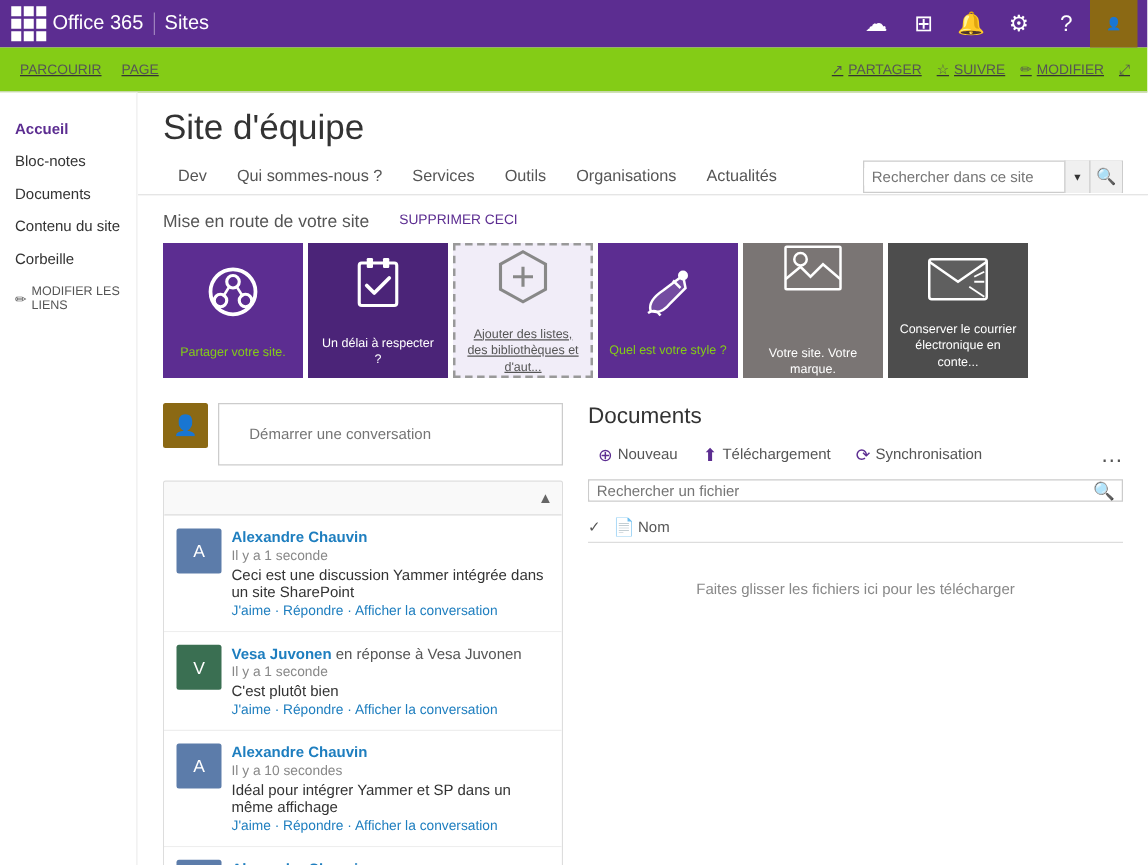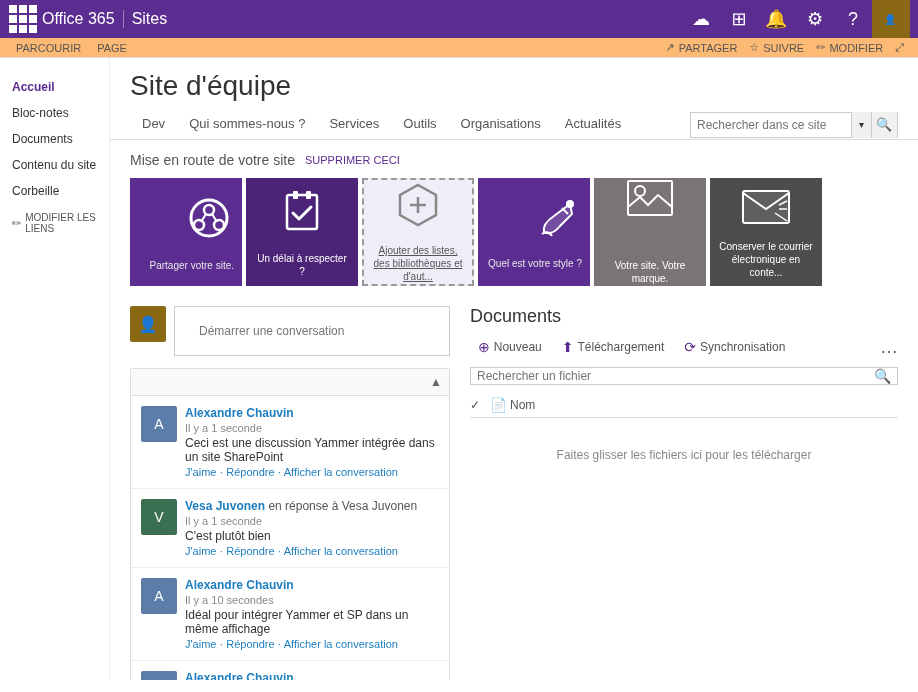"PARCOURIR" #toolbar2 { background: #fdba74 -> #84cc16; height: 20px -> 36px; text-decoration: none -> underline }
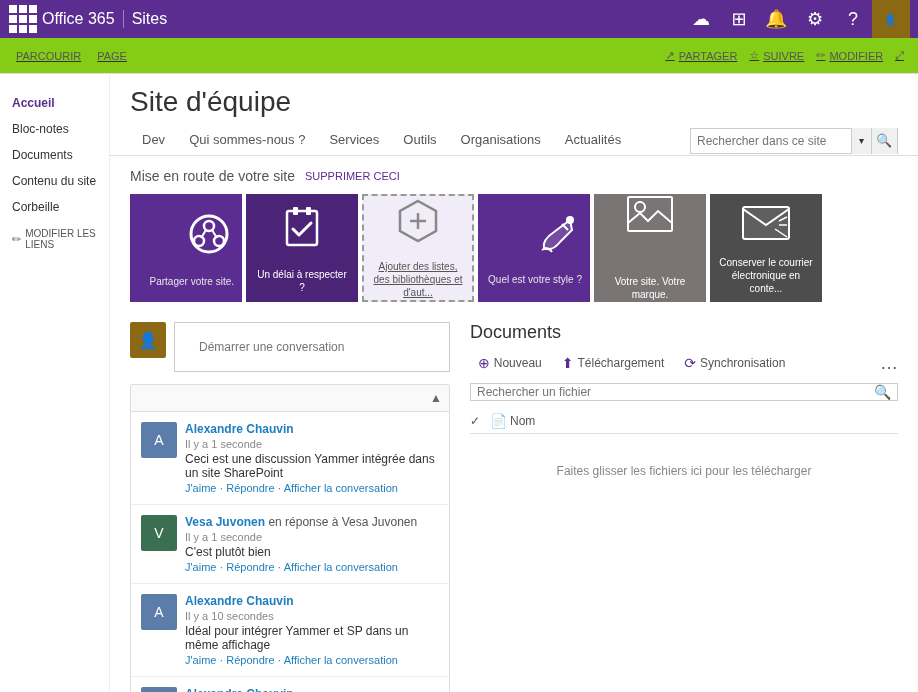"Mise en route de votre" .gs-header { gap: 10px -> 24px }
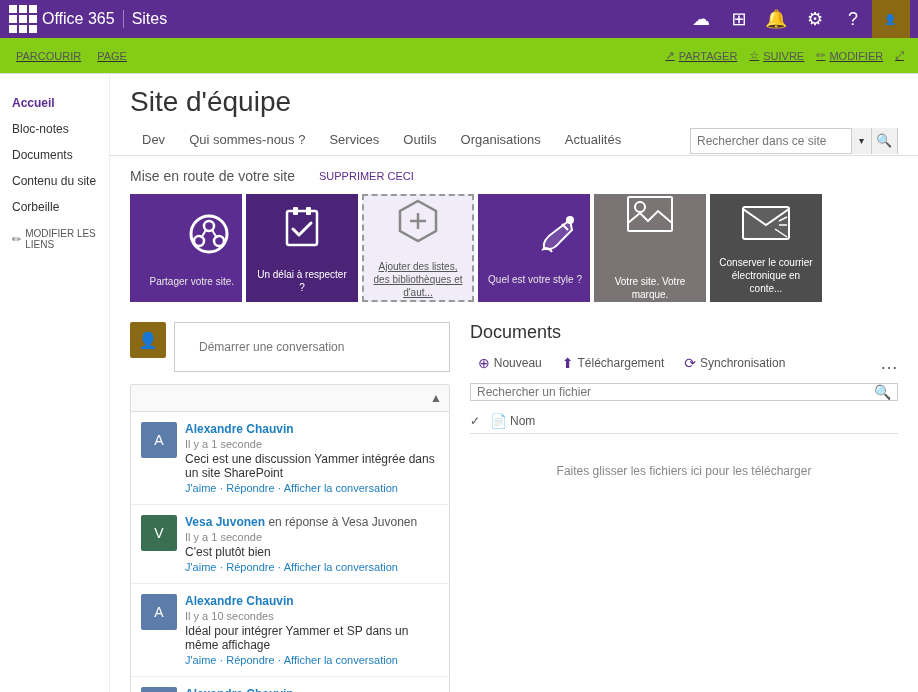"Partager votre site." .tile-purple { align-items: flex-end -> none; color: #e5e5e5 -> #84cc16 }
